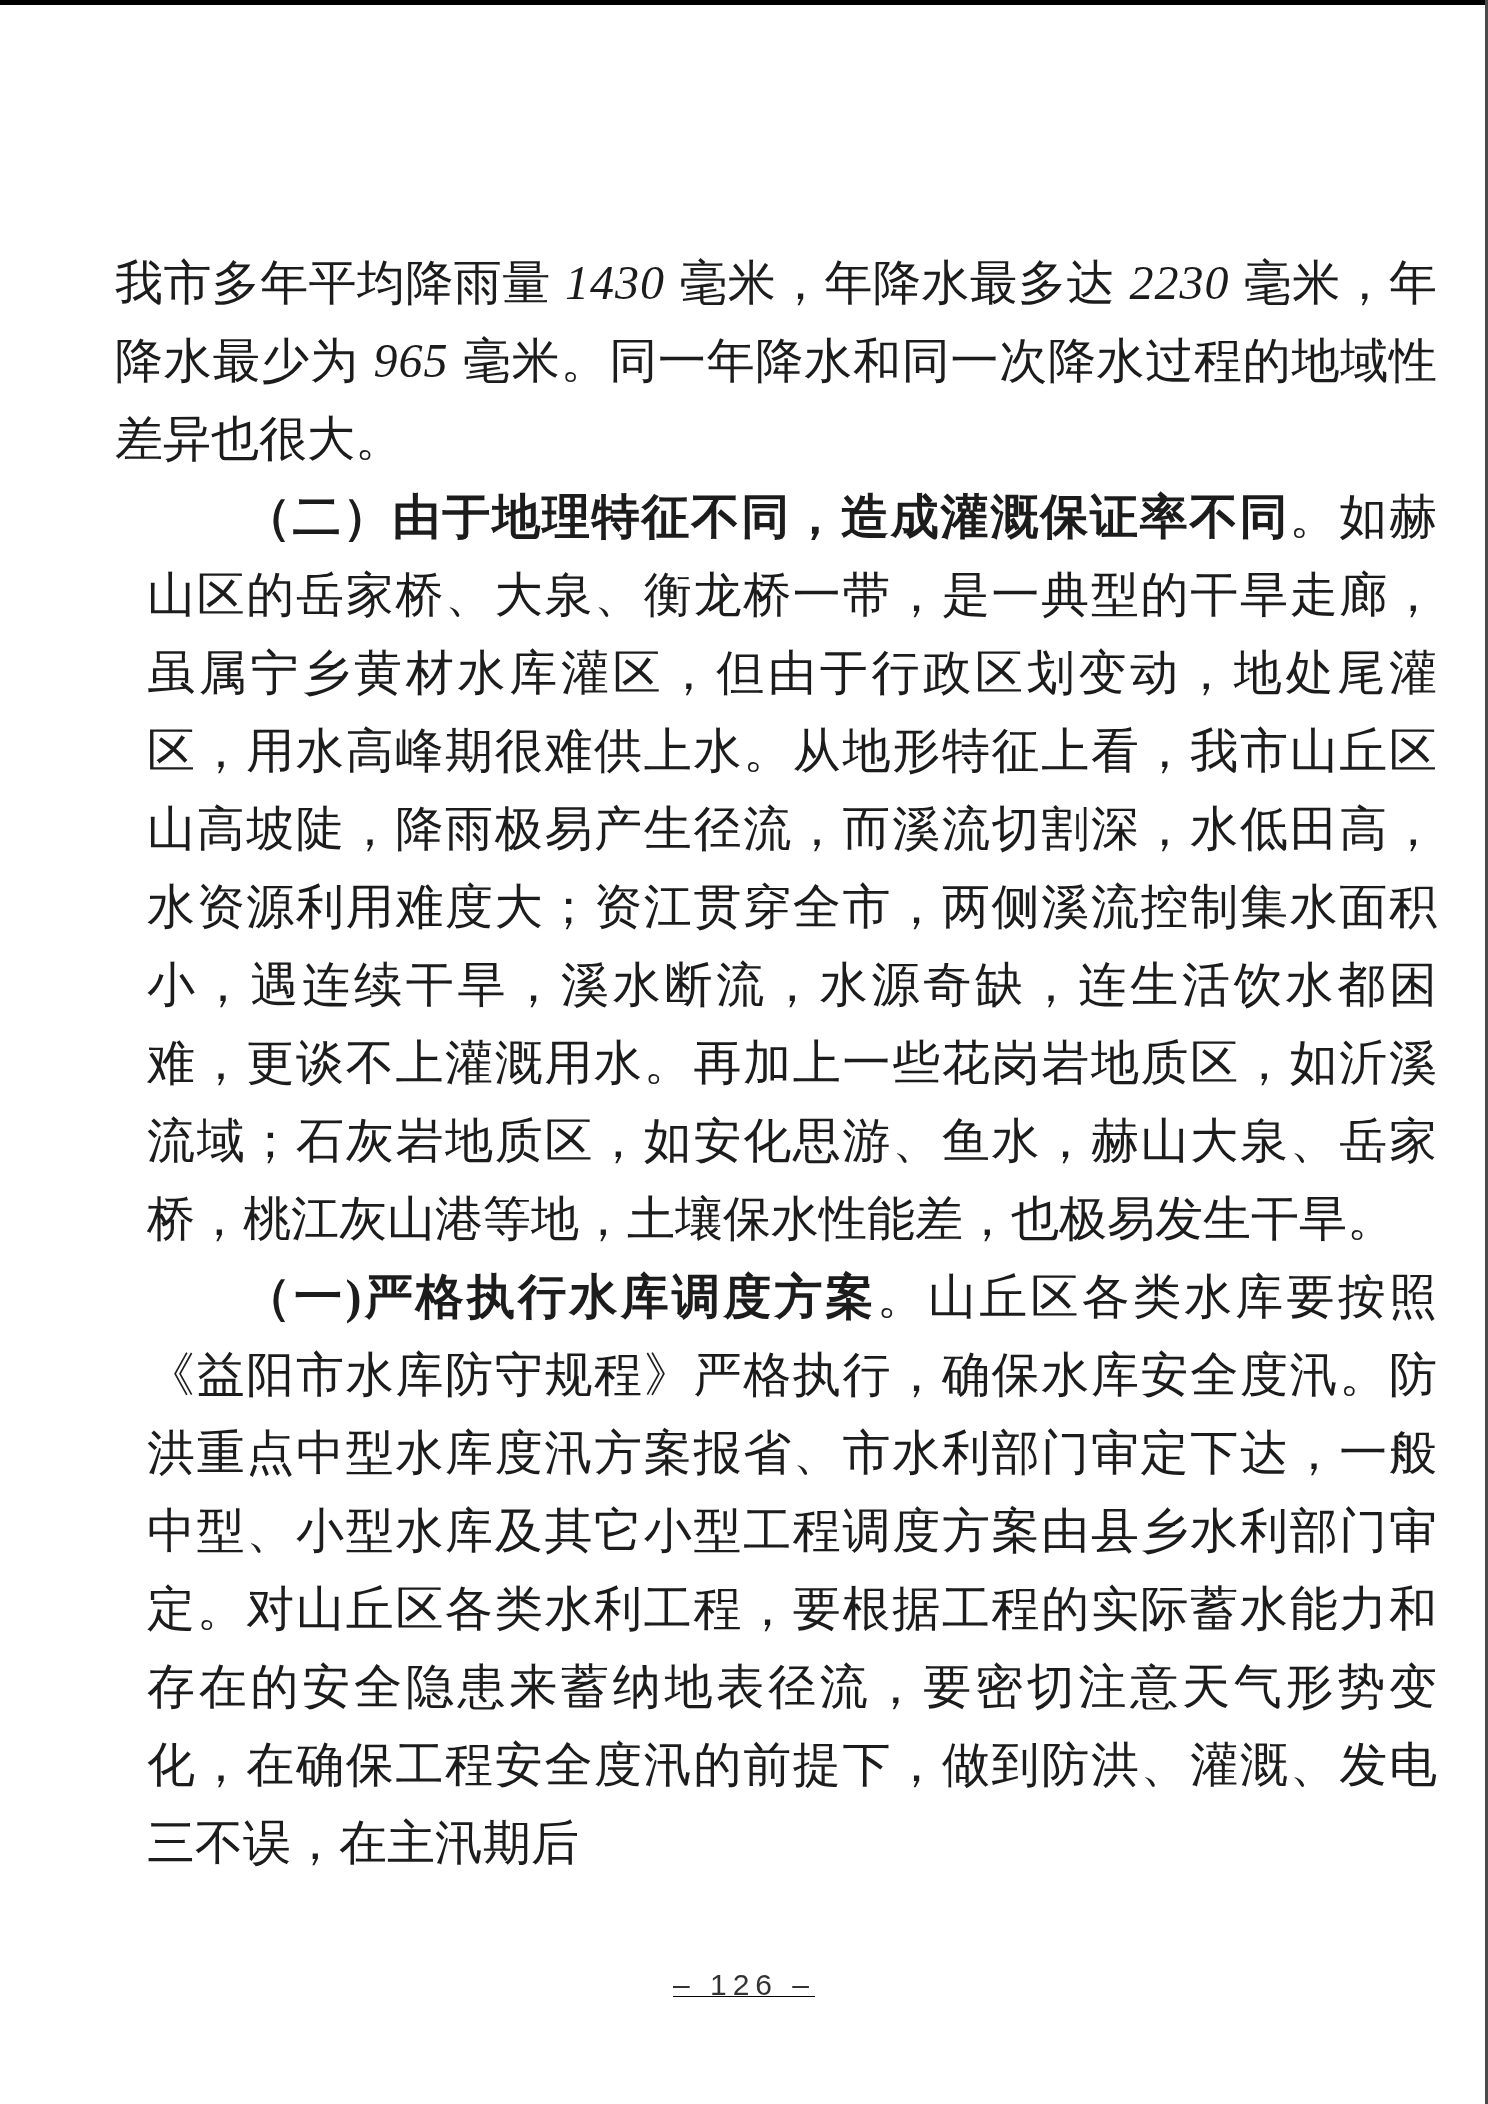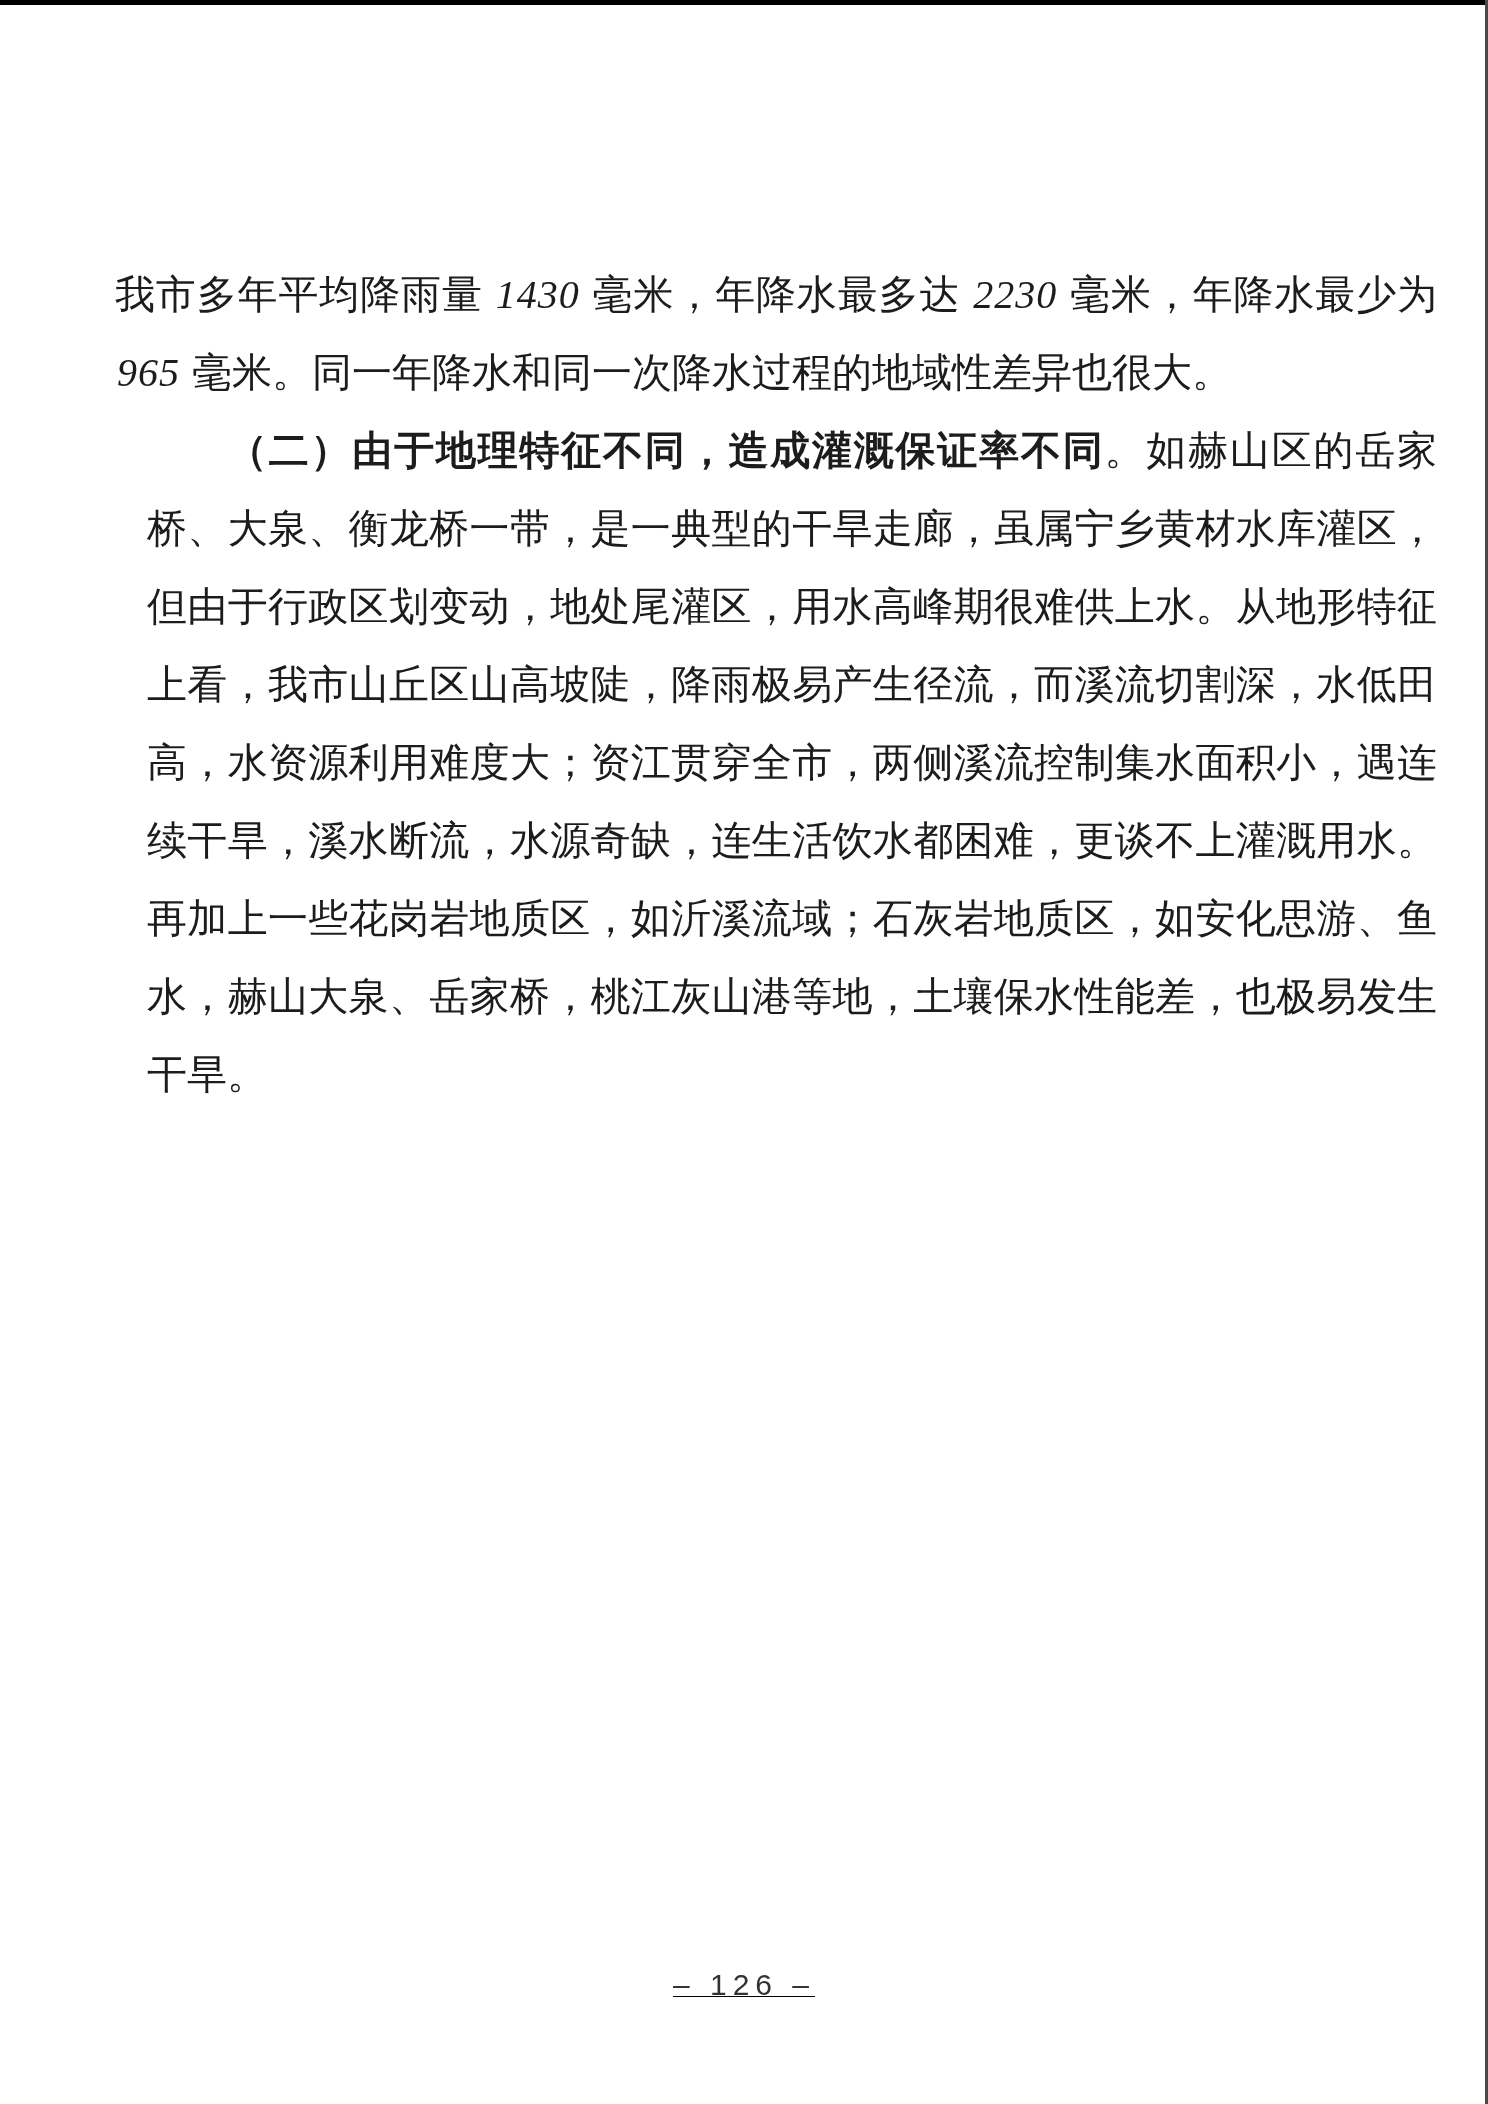"我市多年平均降雨量 1430 毫米，年降水最多达 2230 毫米，年降水最少为" .content { font-size: 40px -> 48px; top: 256px -> 244px }
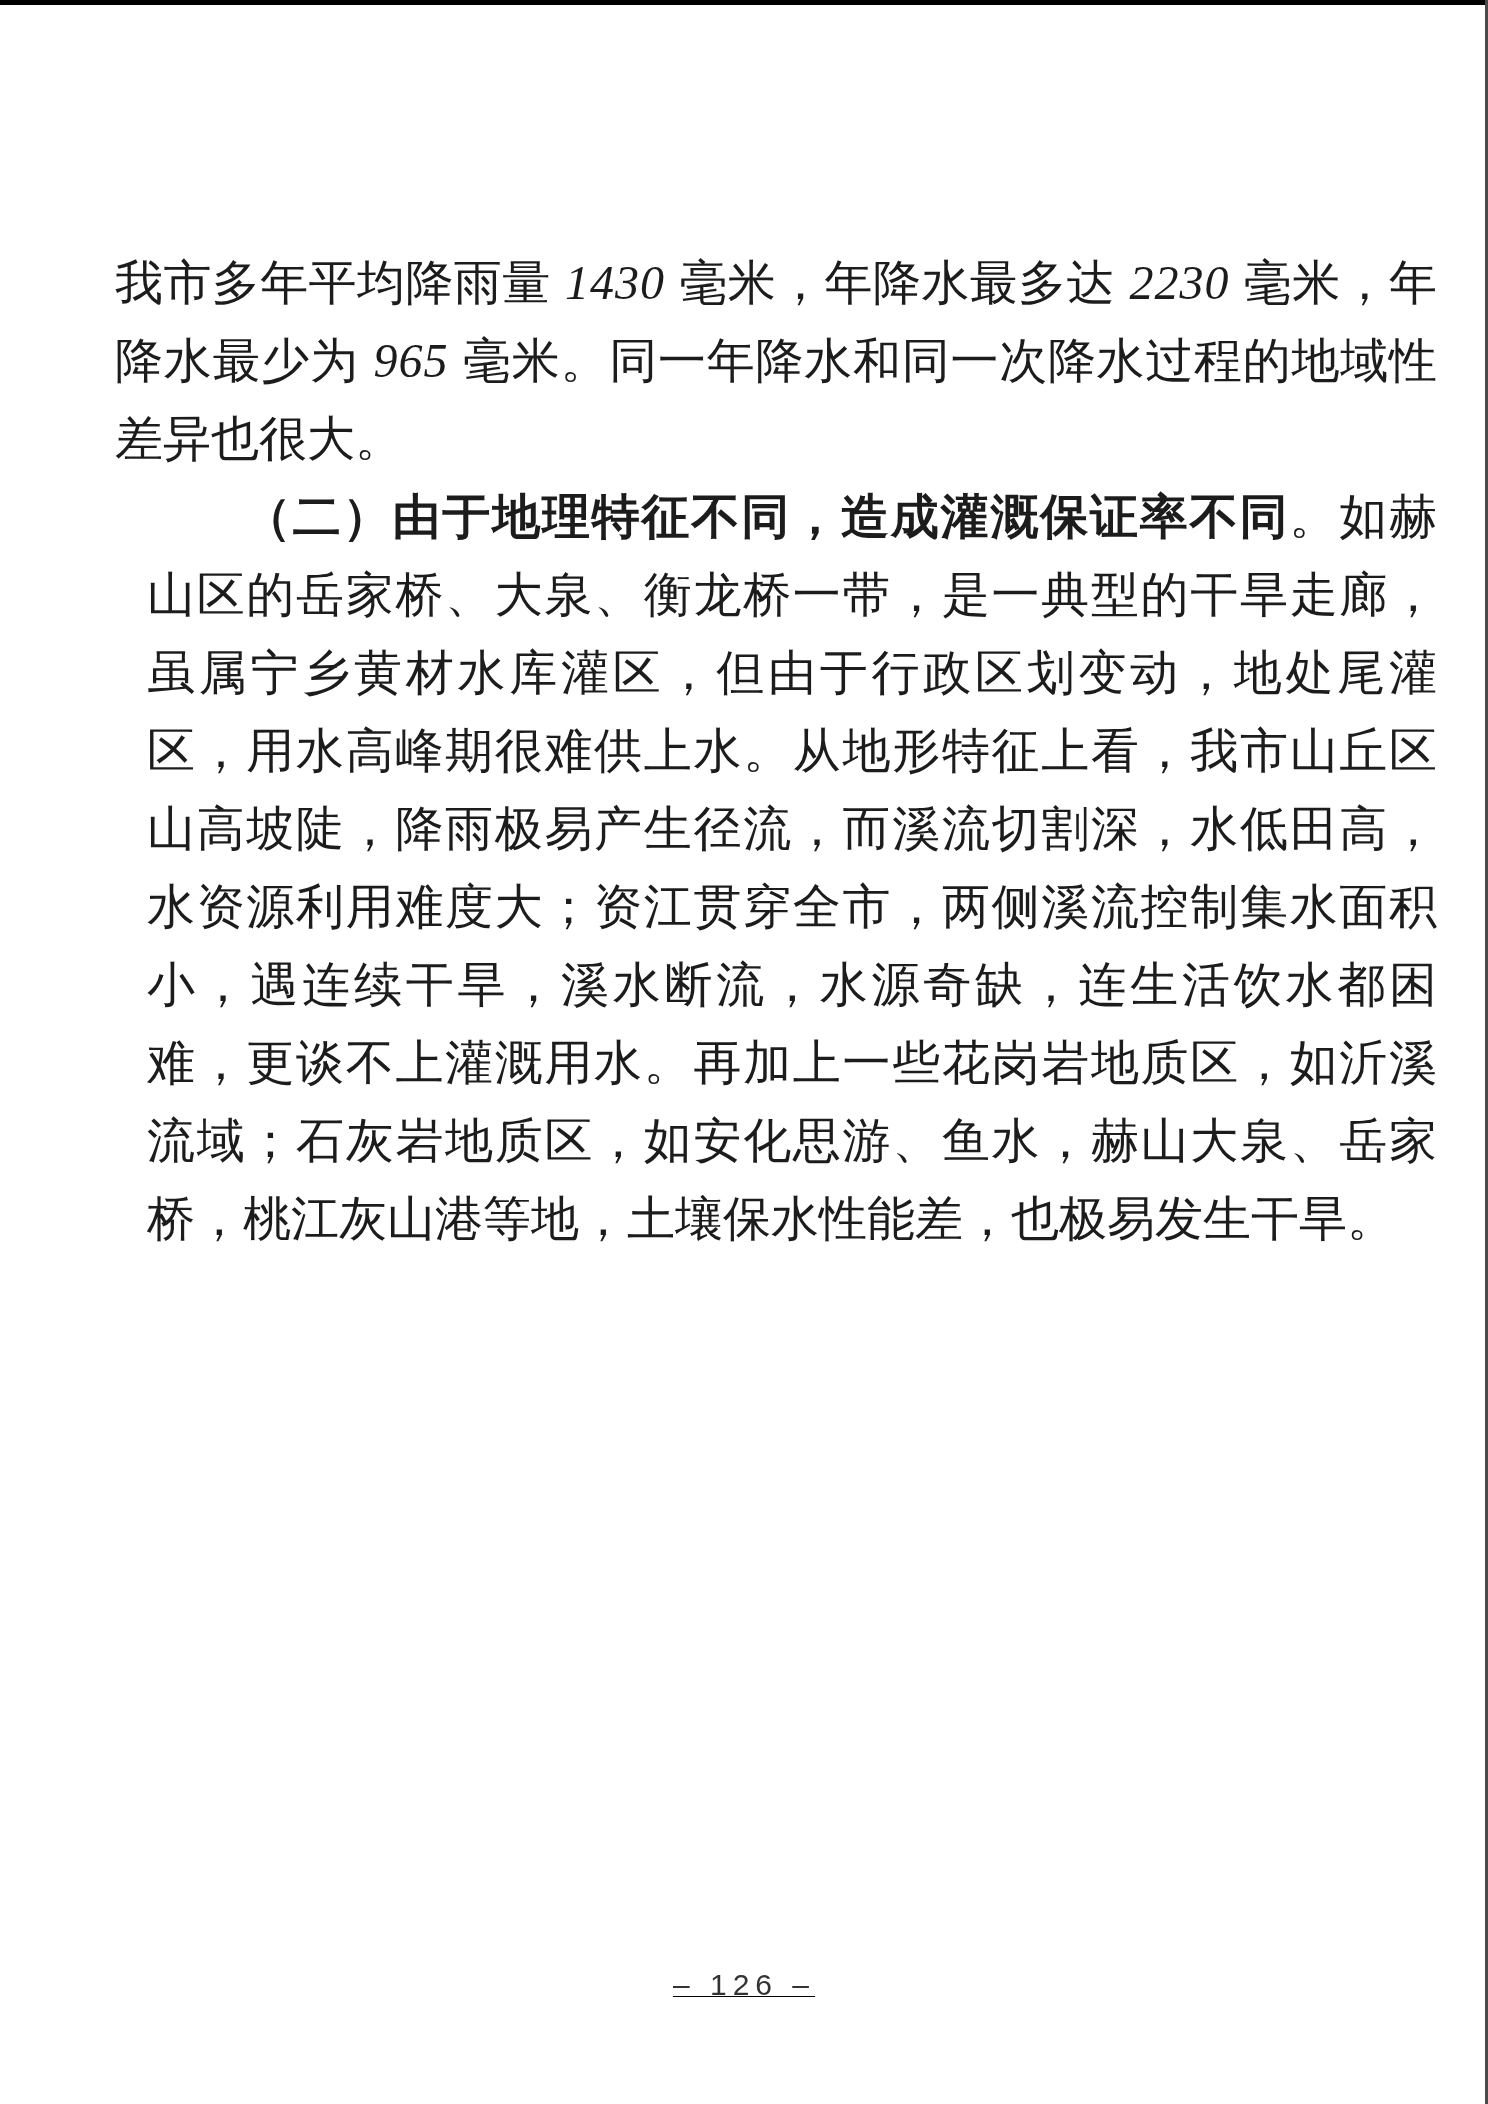"（一)严格执行水库调度方案。山丘区各类水库要按照《益阳市水库防守规程》严格执行，" p.para { html: none -> <p> <span>（一)严格执行水库调度方案</span><span>。山丘区各类水库要按照《益阳市水库防守规程》严格执行，确保水库安全度汛。防洪重点中型水库度汛方案报省、市水利部门审定下达，一般中型、小型水库及其它小型工程调度方案由县乡水利部门审定。对山丘区各类水利工程，要根据工程的实际蓄水能力和存在的安全隐患来蓄纳地表径流，要密切注意天气形势变化，在确保工程安全度汛的前提下，做到防洪、灌溉、发电三不误，在主汛期后</span> </p> }
